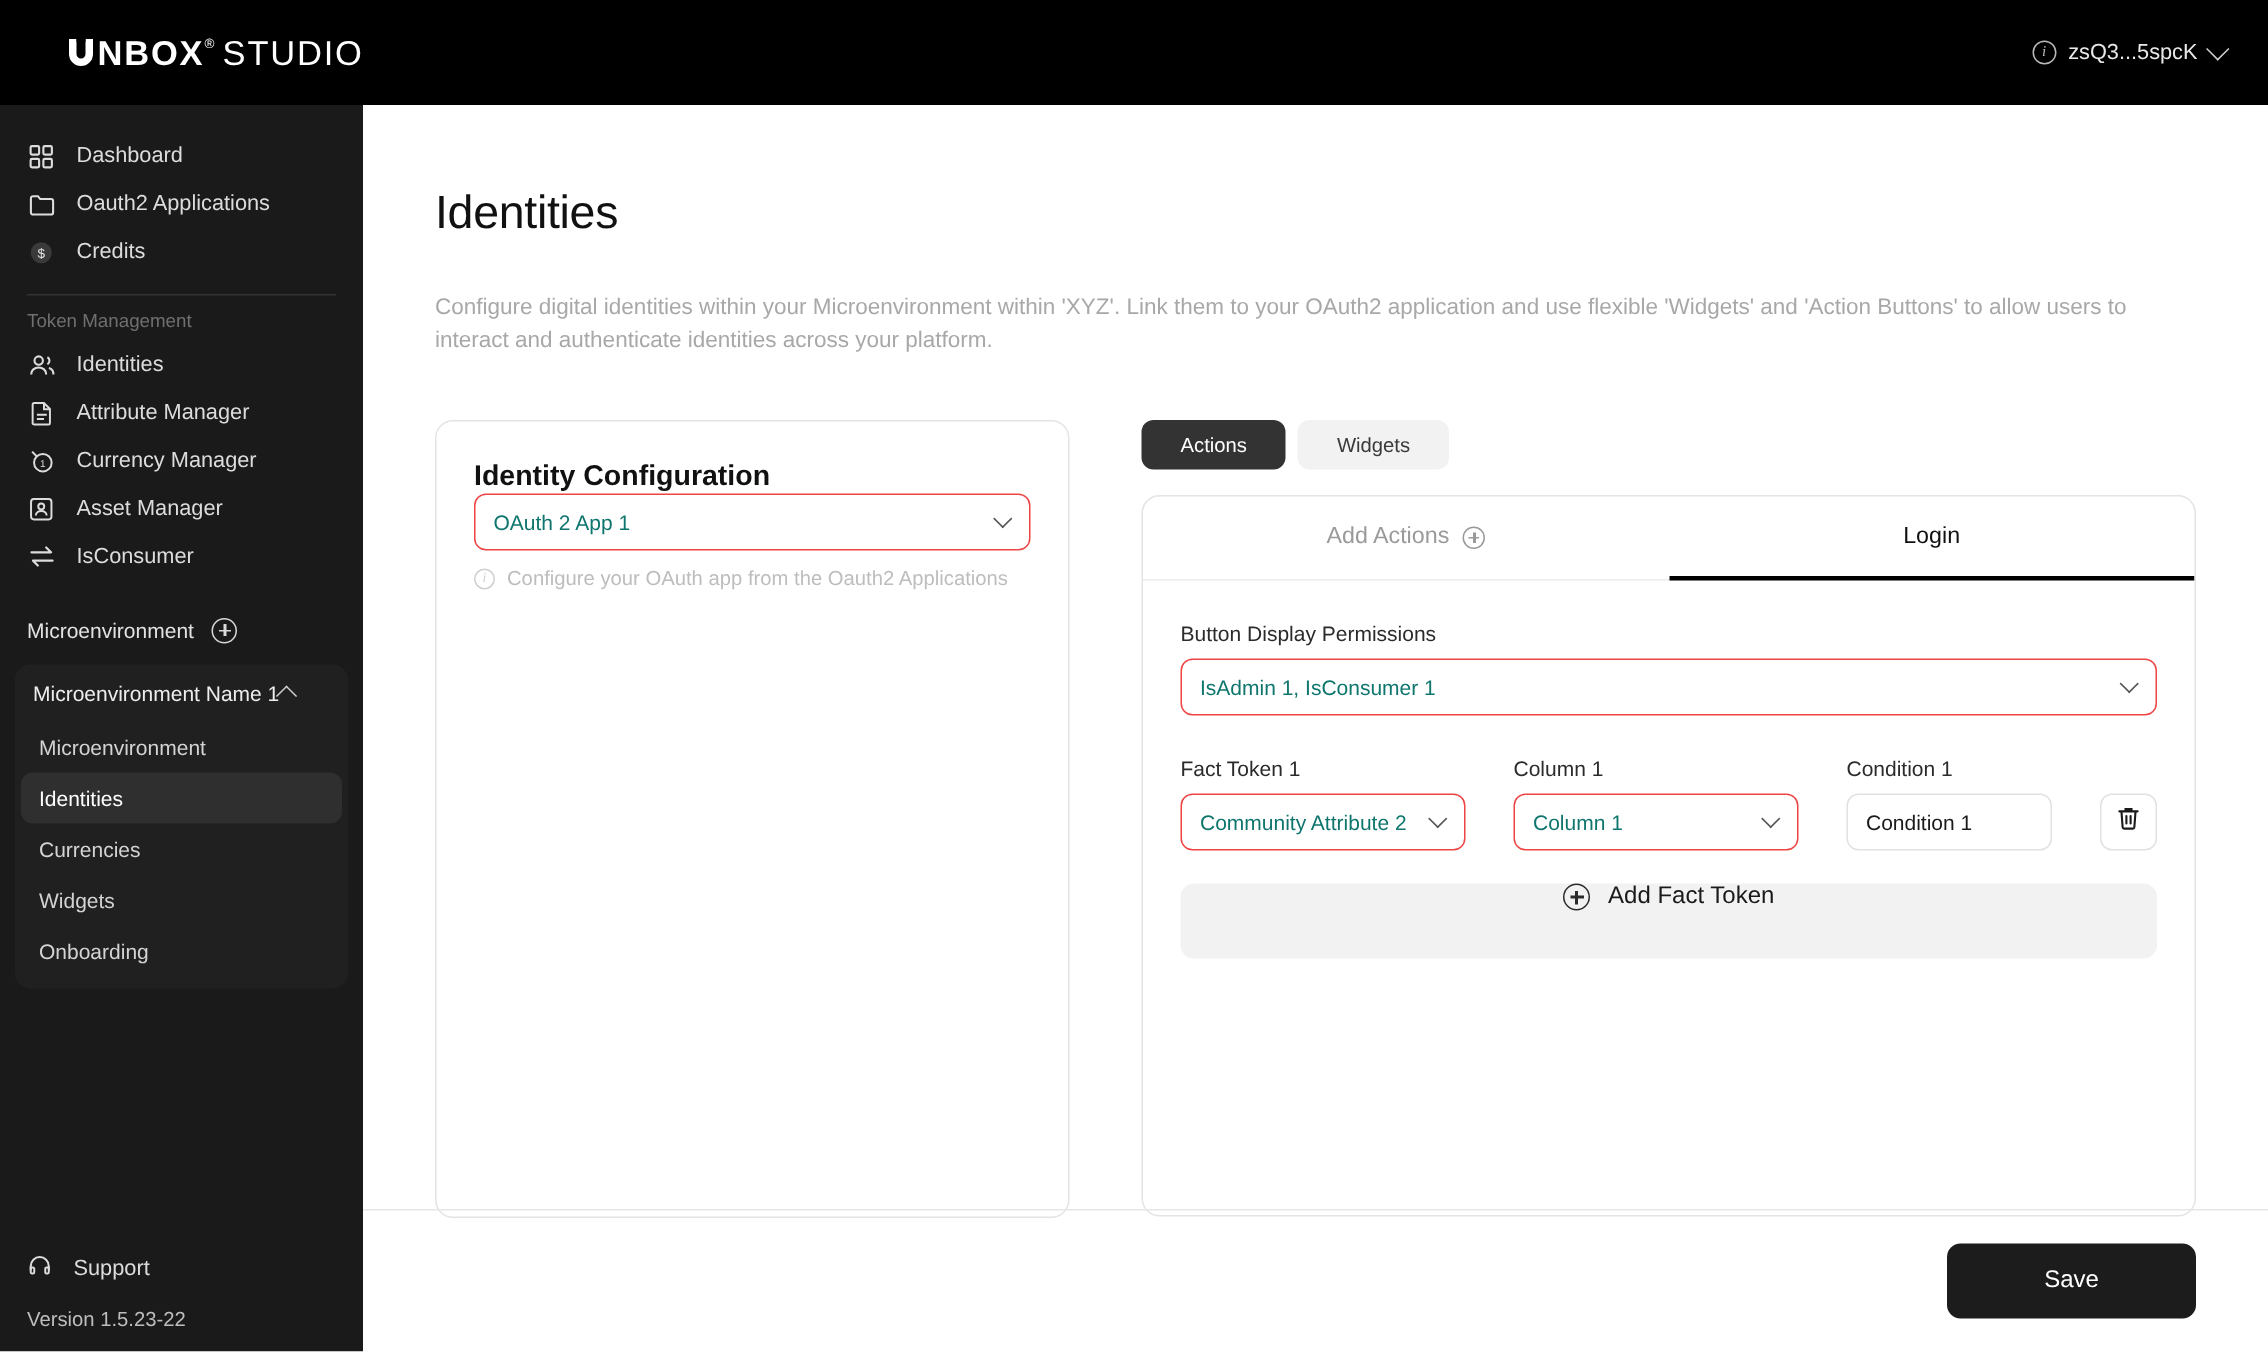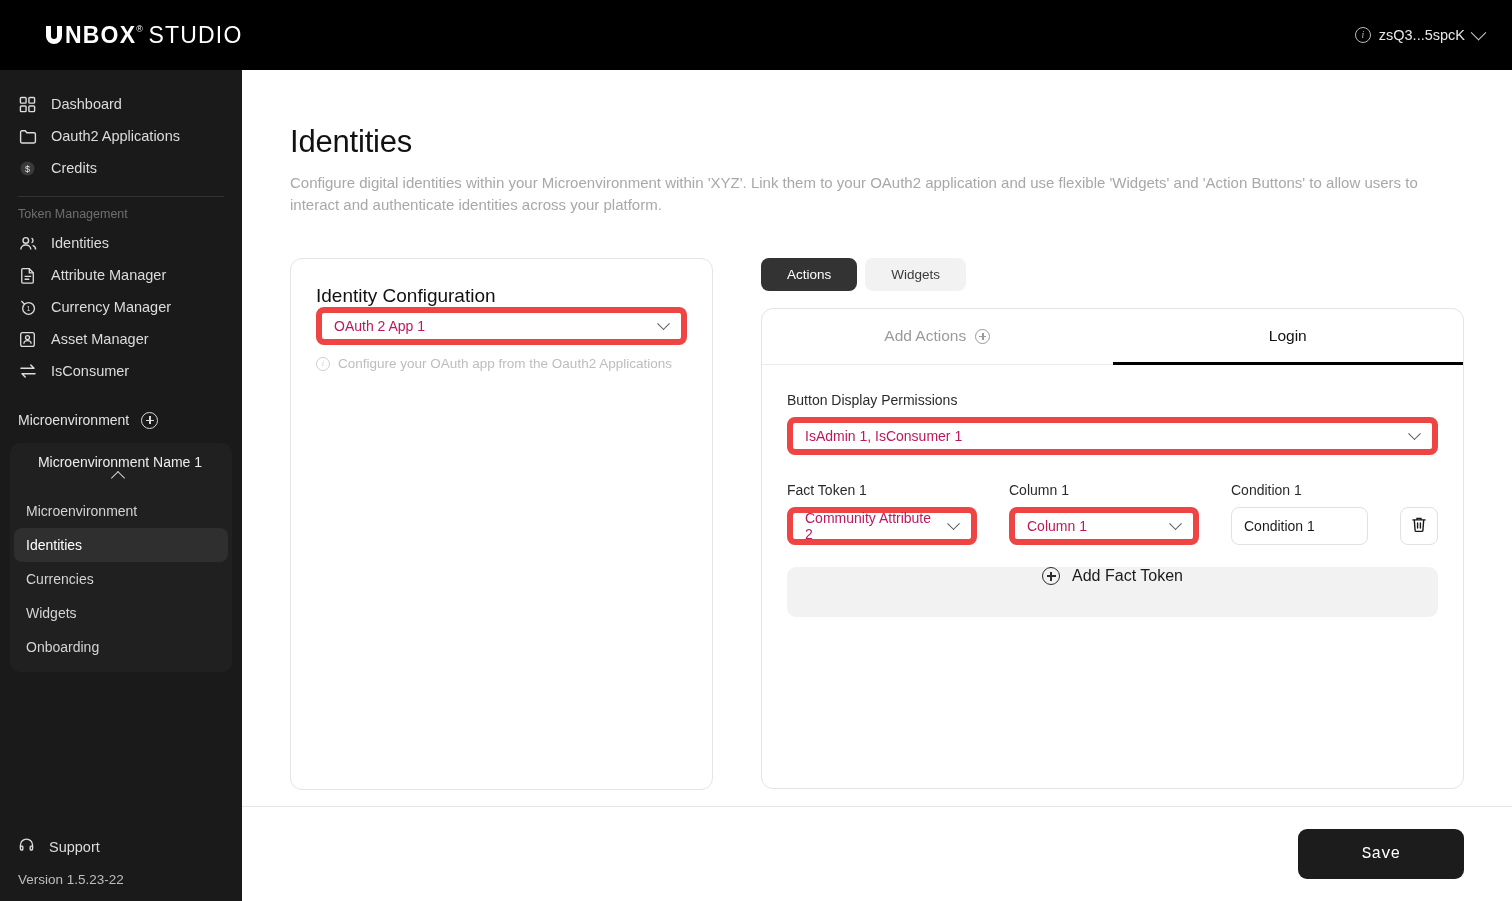"Configure digital identities within your" .page-sub { margin-top: 12px -> 34px }
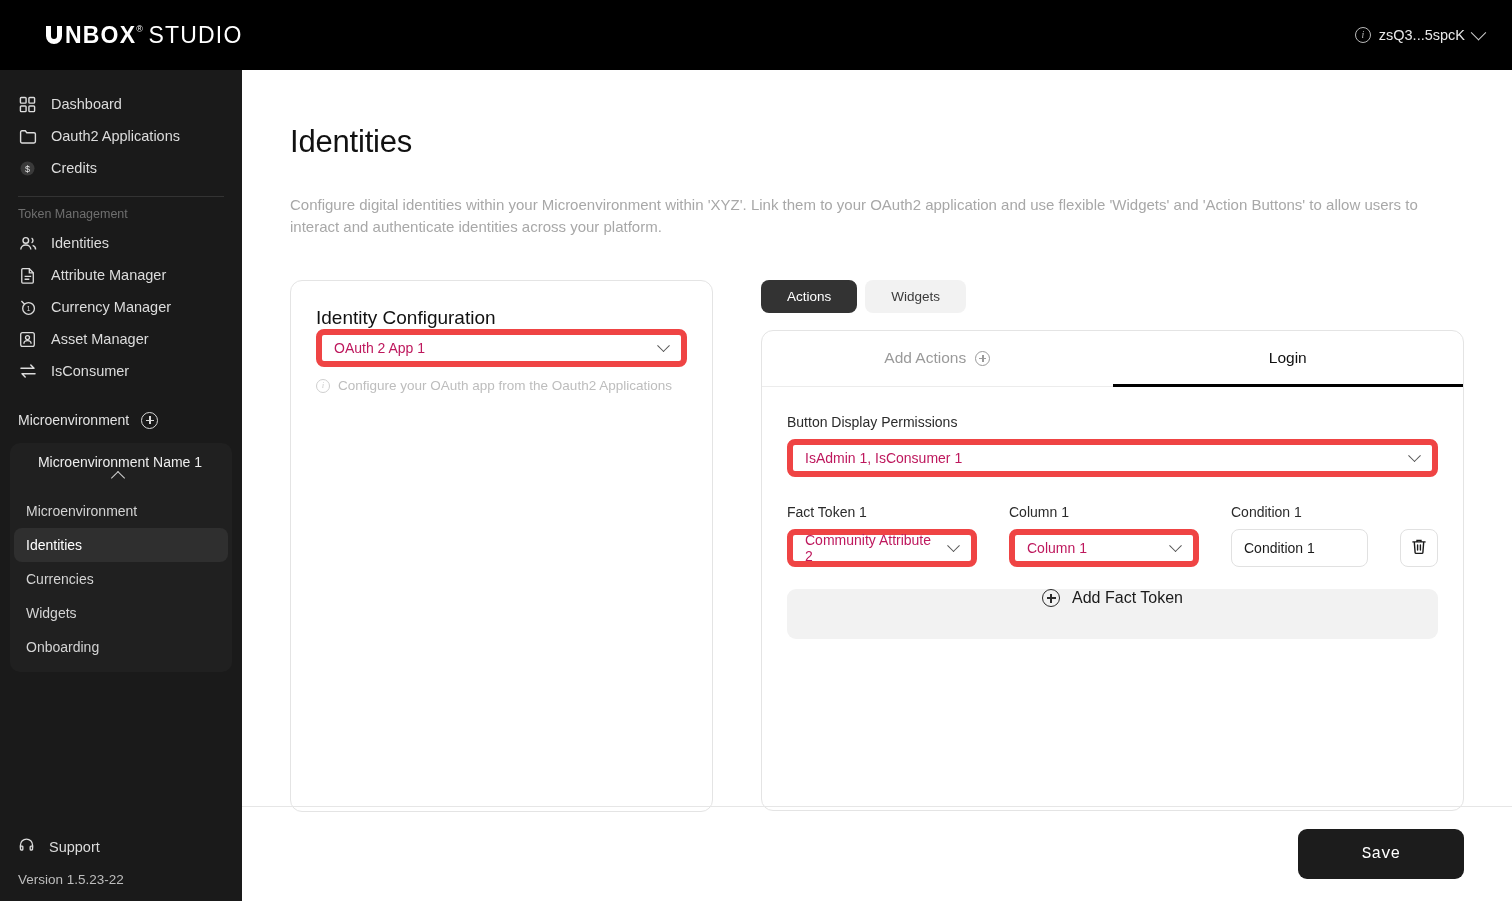"Identity Configuration" .card-title { font-weight: 400 -> 700 }
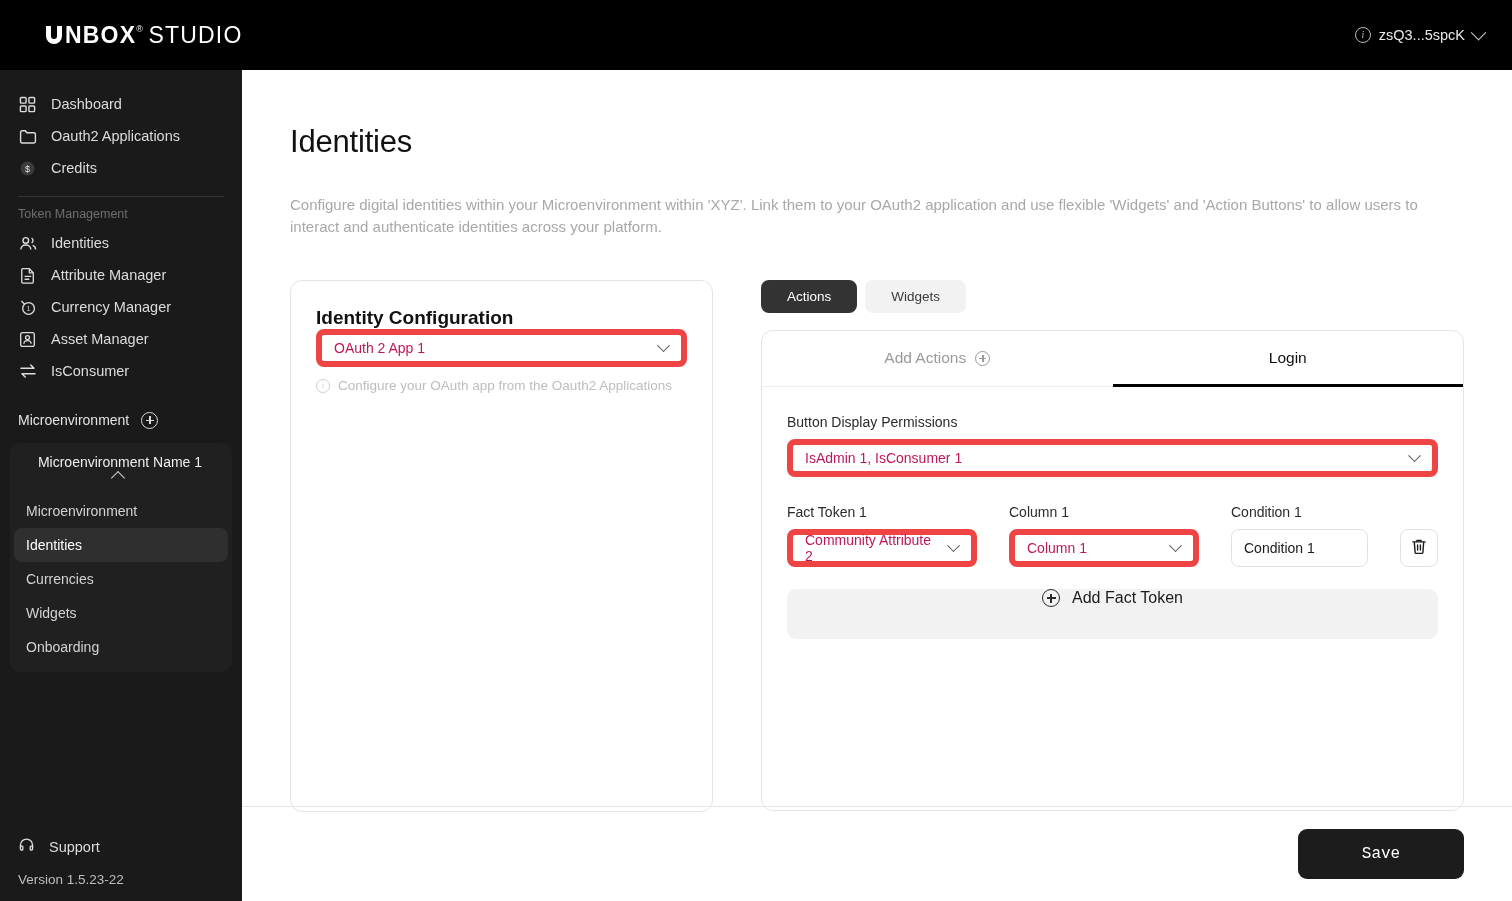"OAuth 2 App 1" .select { border: 6px solid #ef4444 -> 1px solid #ef4444; color: #be185d -> #0f766e }
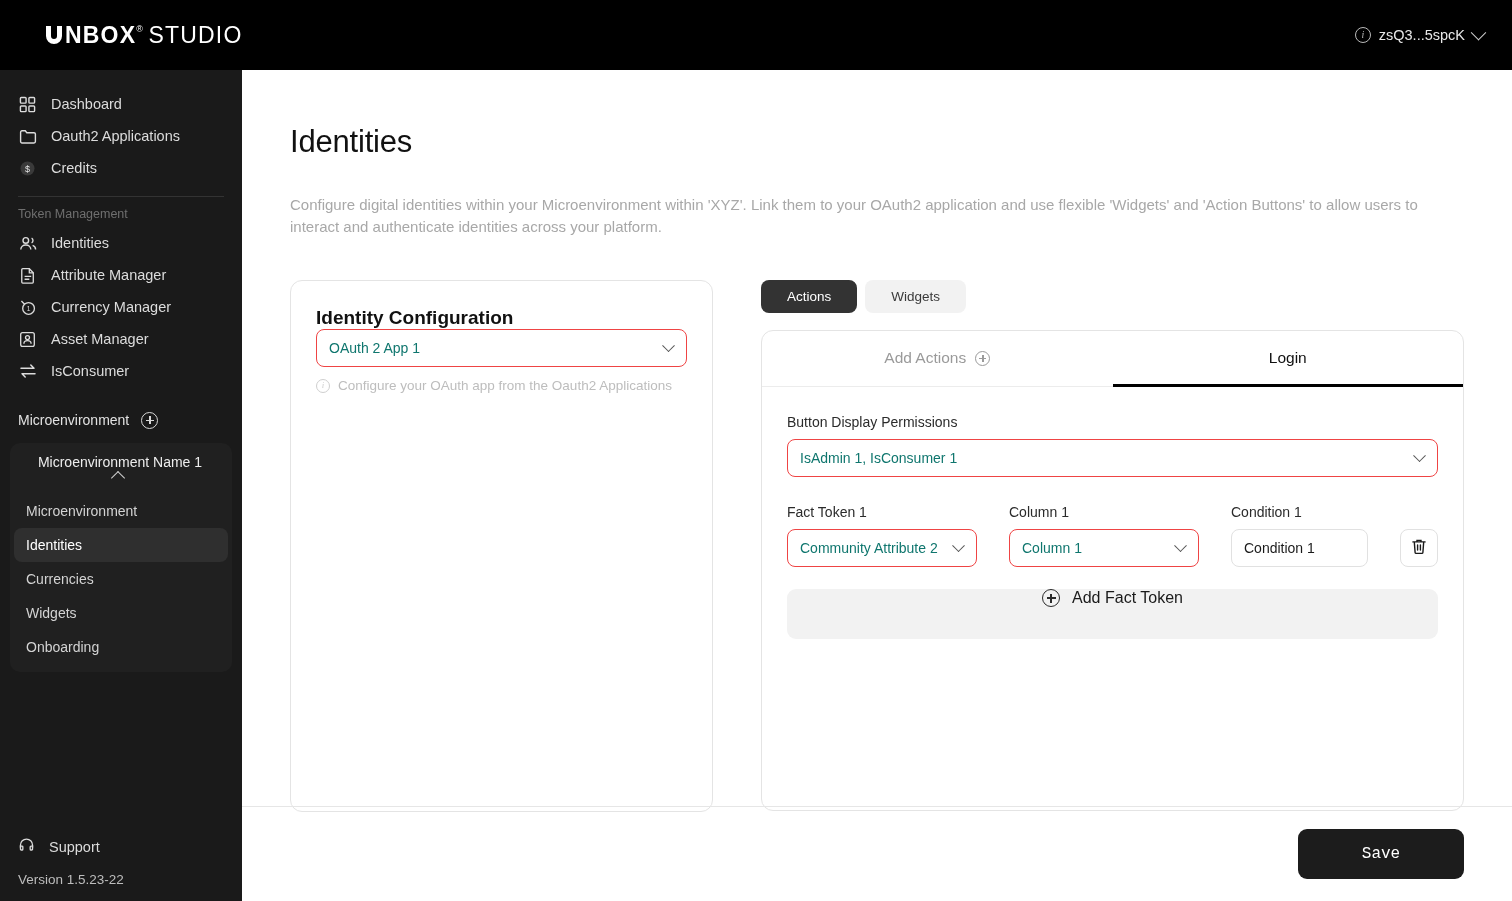"Microenvironment Name 1" .me-group-title { flex-direction: column -> none }
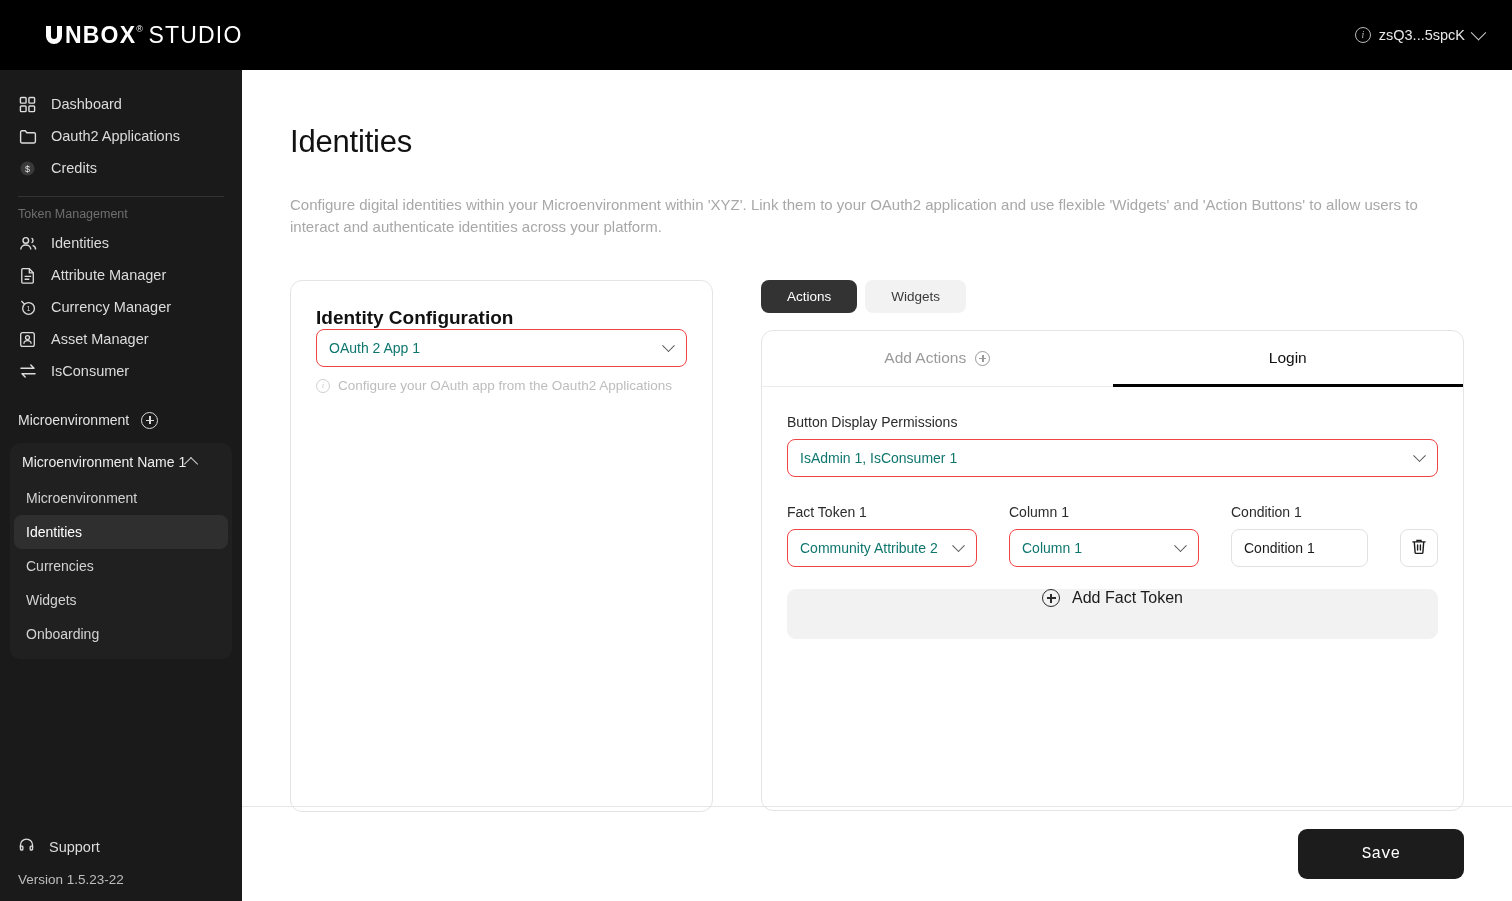"Save" .save-btn { font-family: Liberation Mono, monospace -> Liberation Sans, sans-serif }
